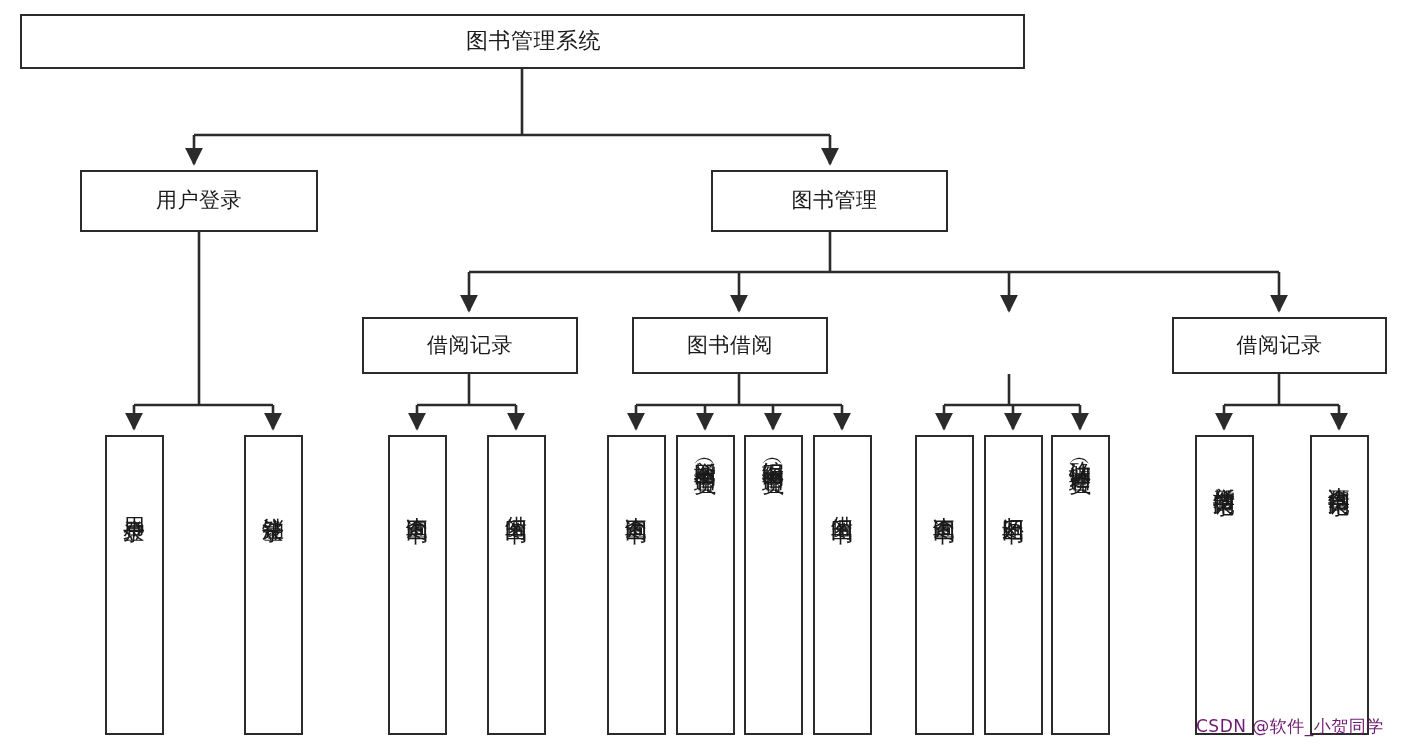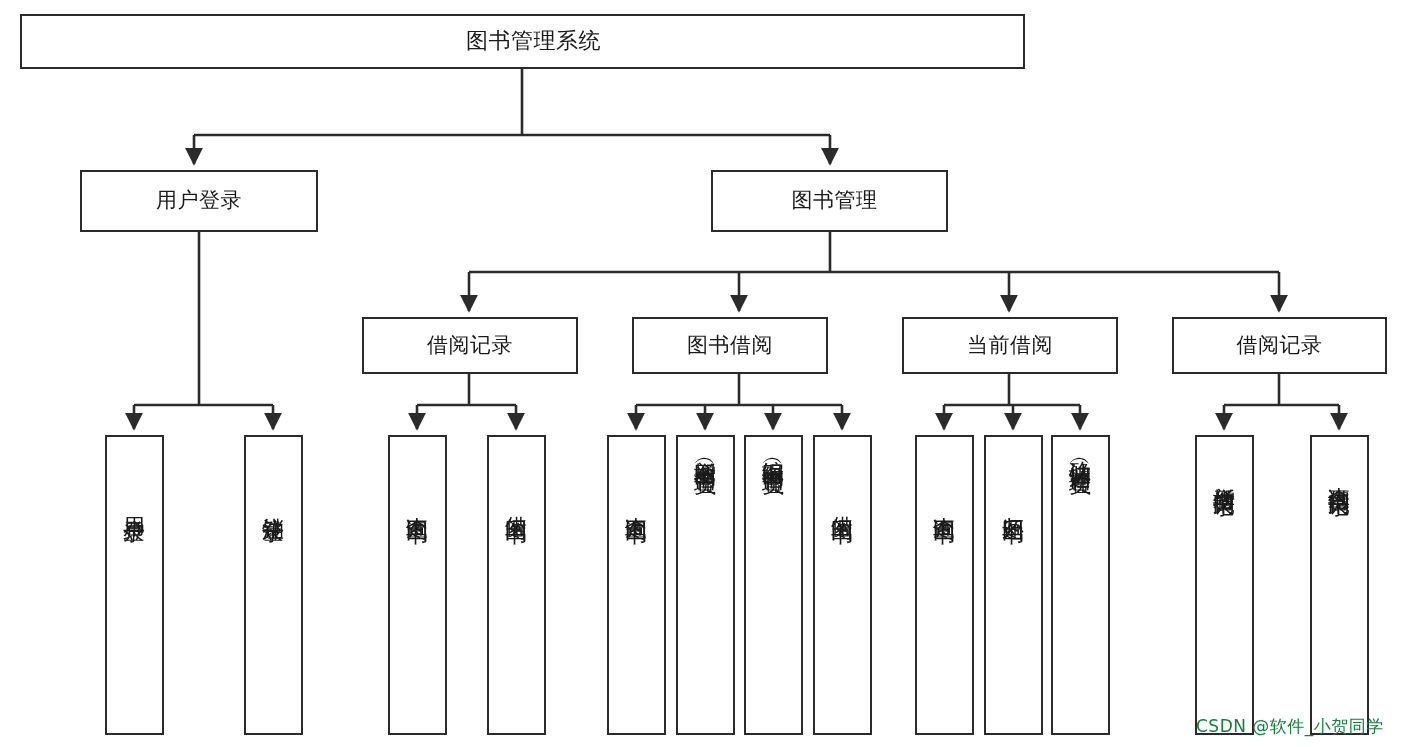"当前借阅" div.node { html: <div> <span>当前借阅</span> </div> -> none }
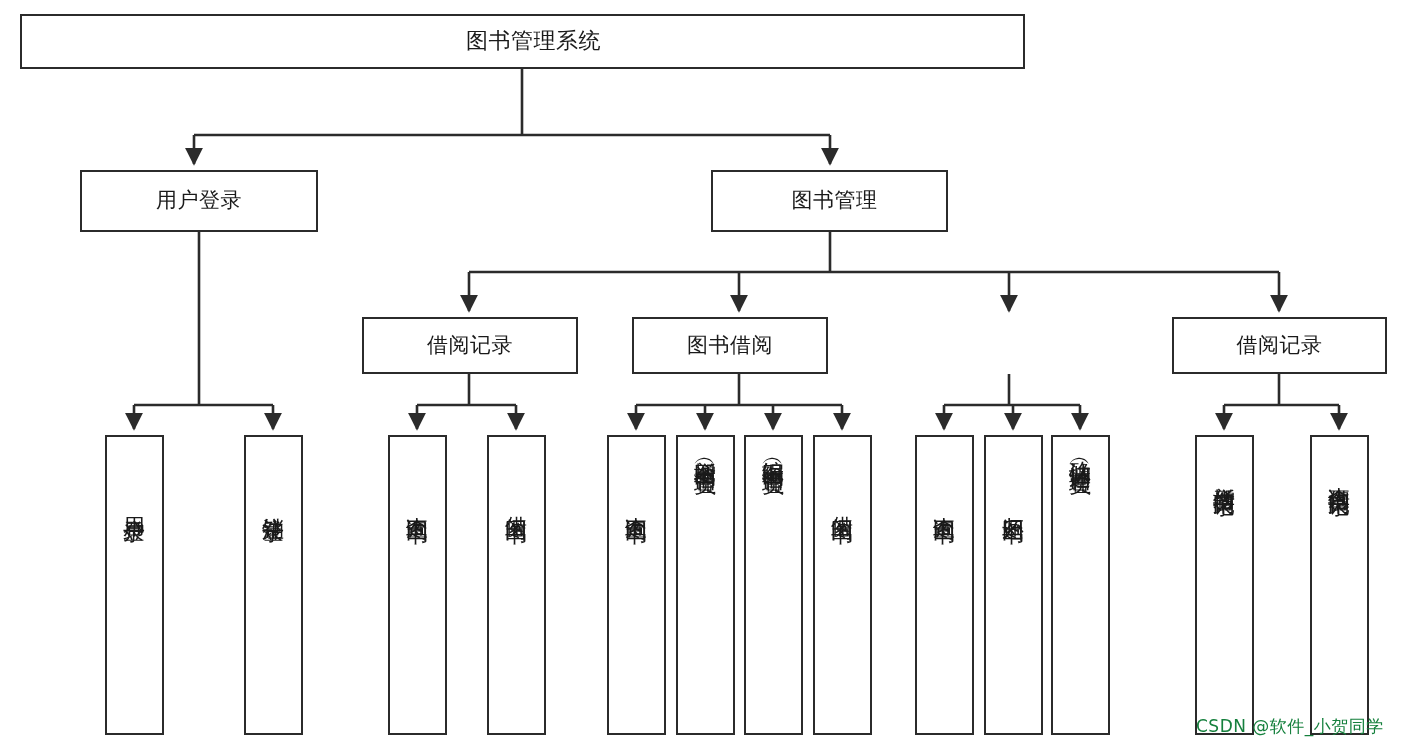"CSDN @软件_小贺同学" #watermark { color: #15803d -> #701a75 }
